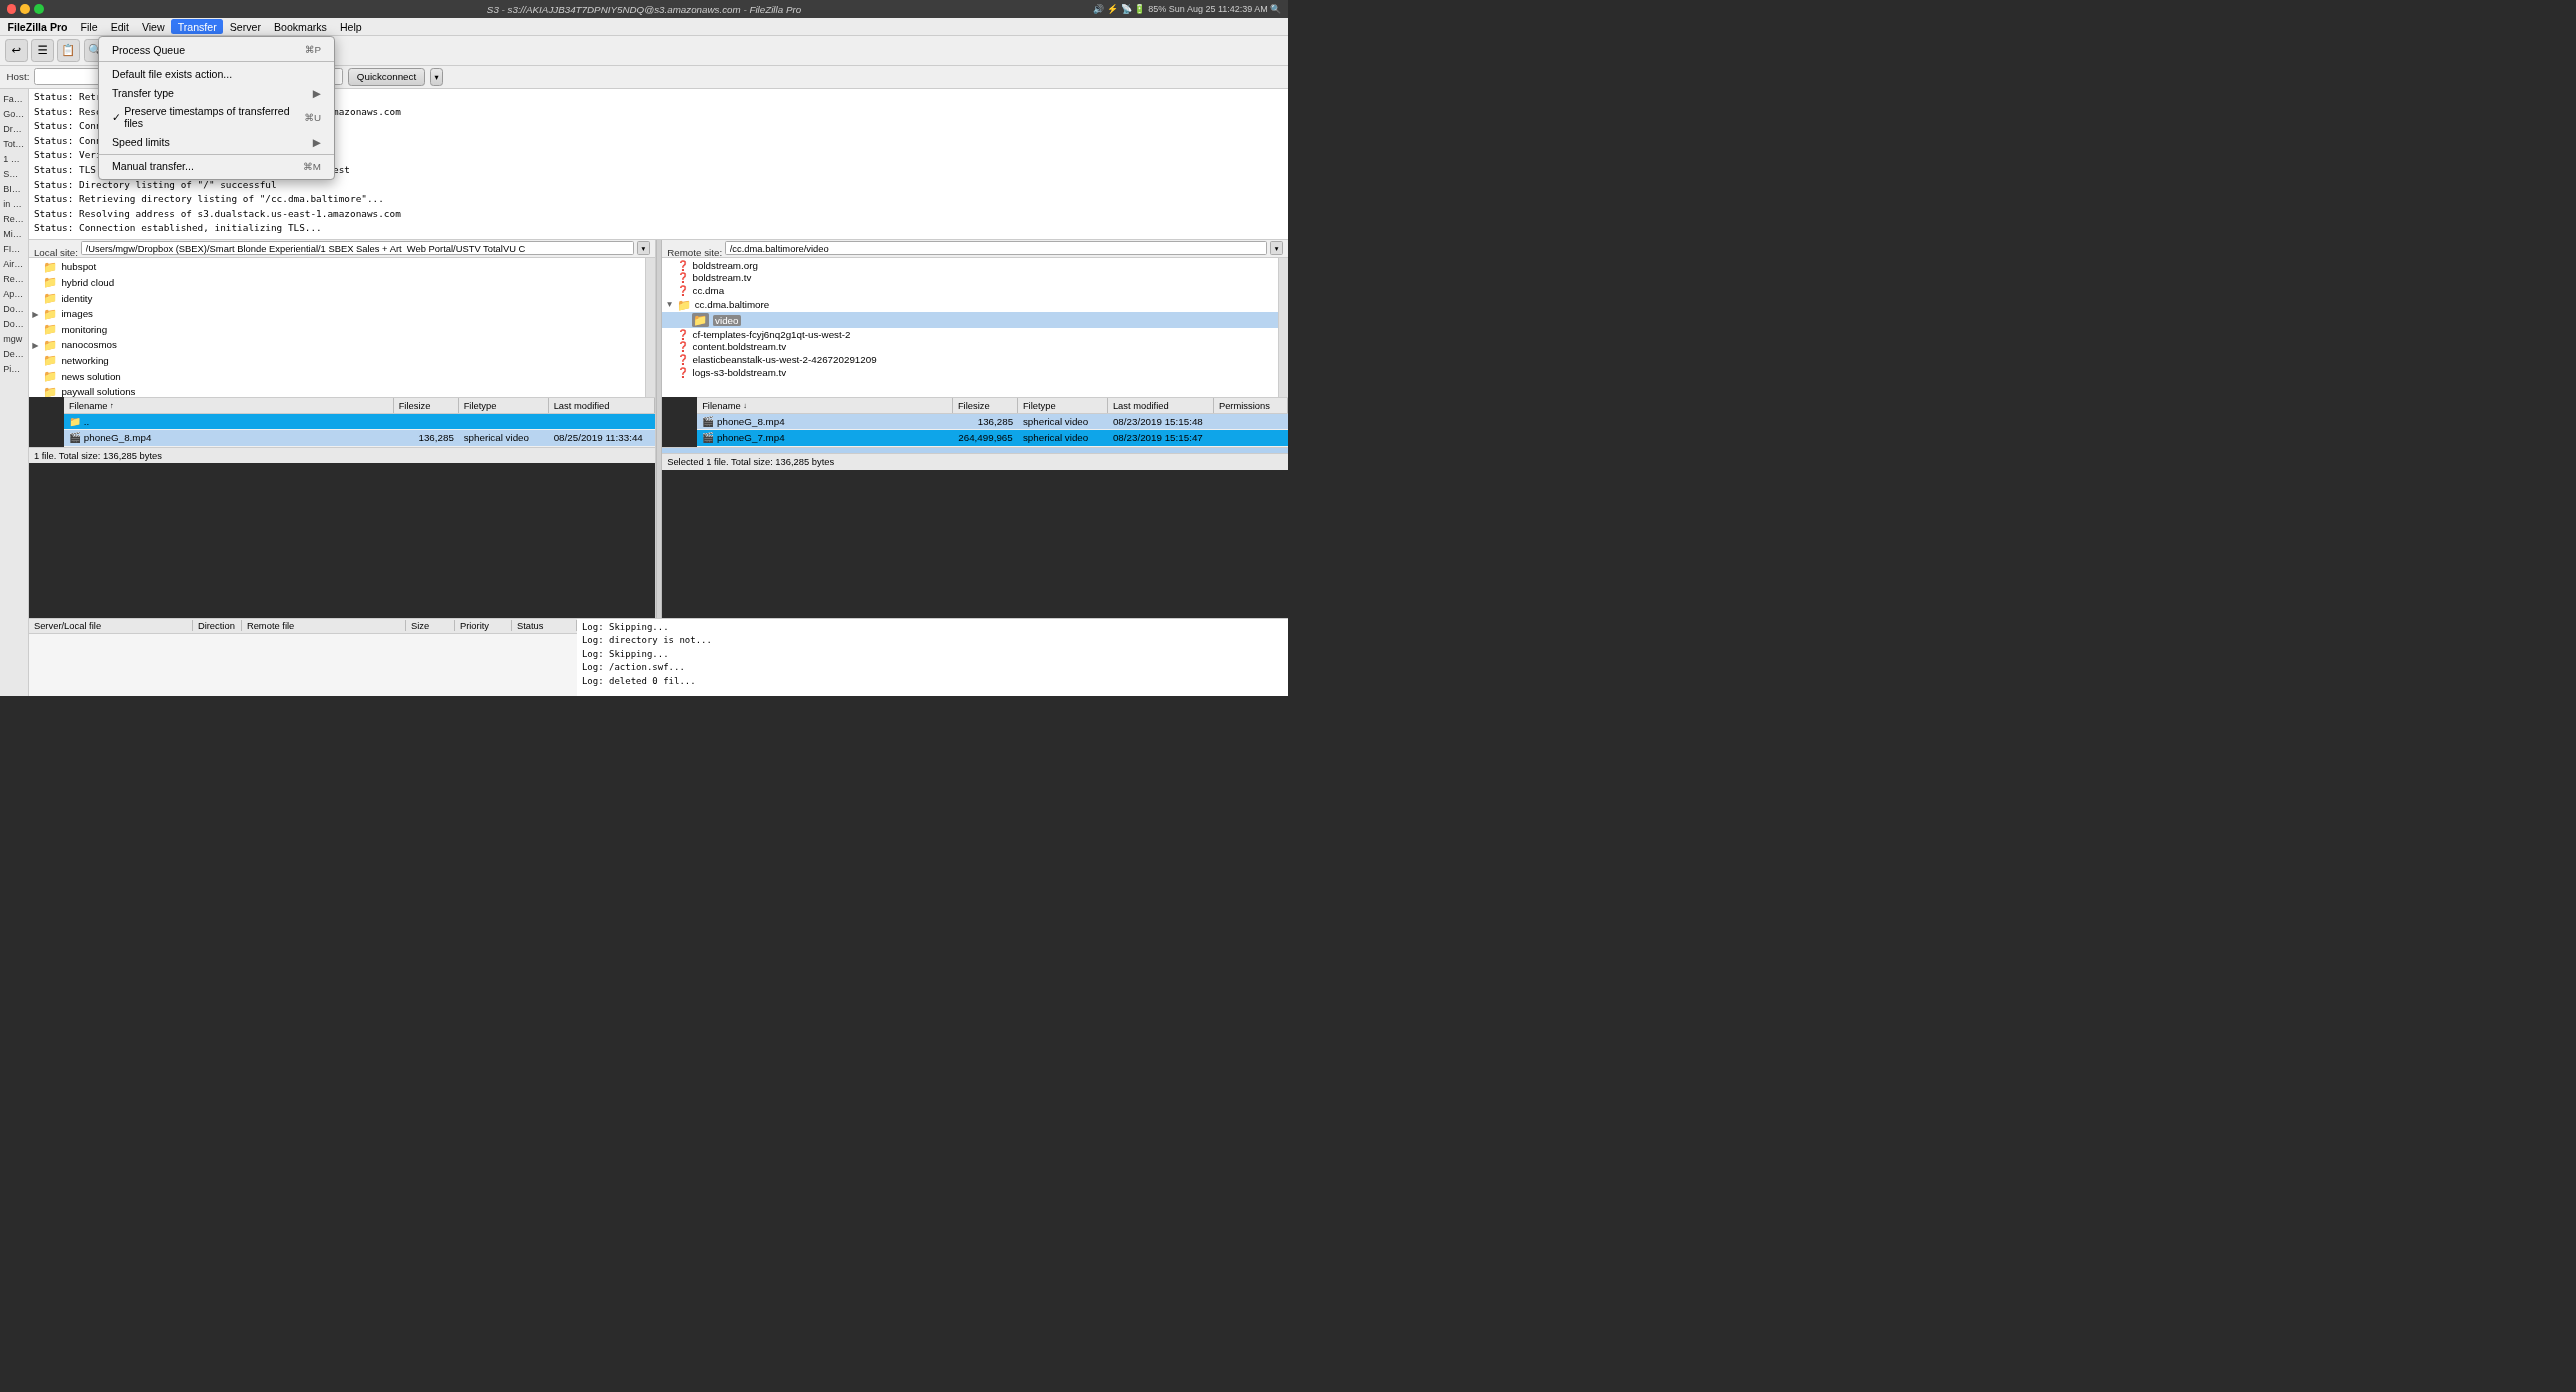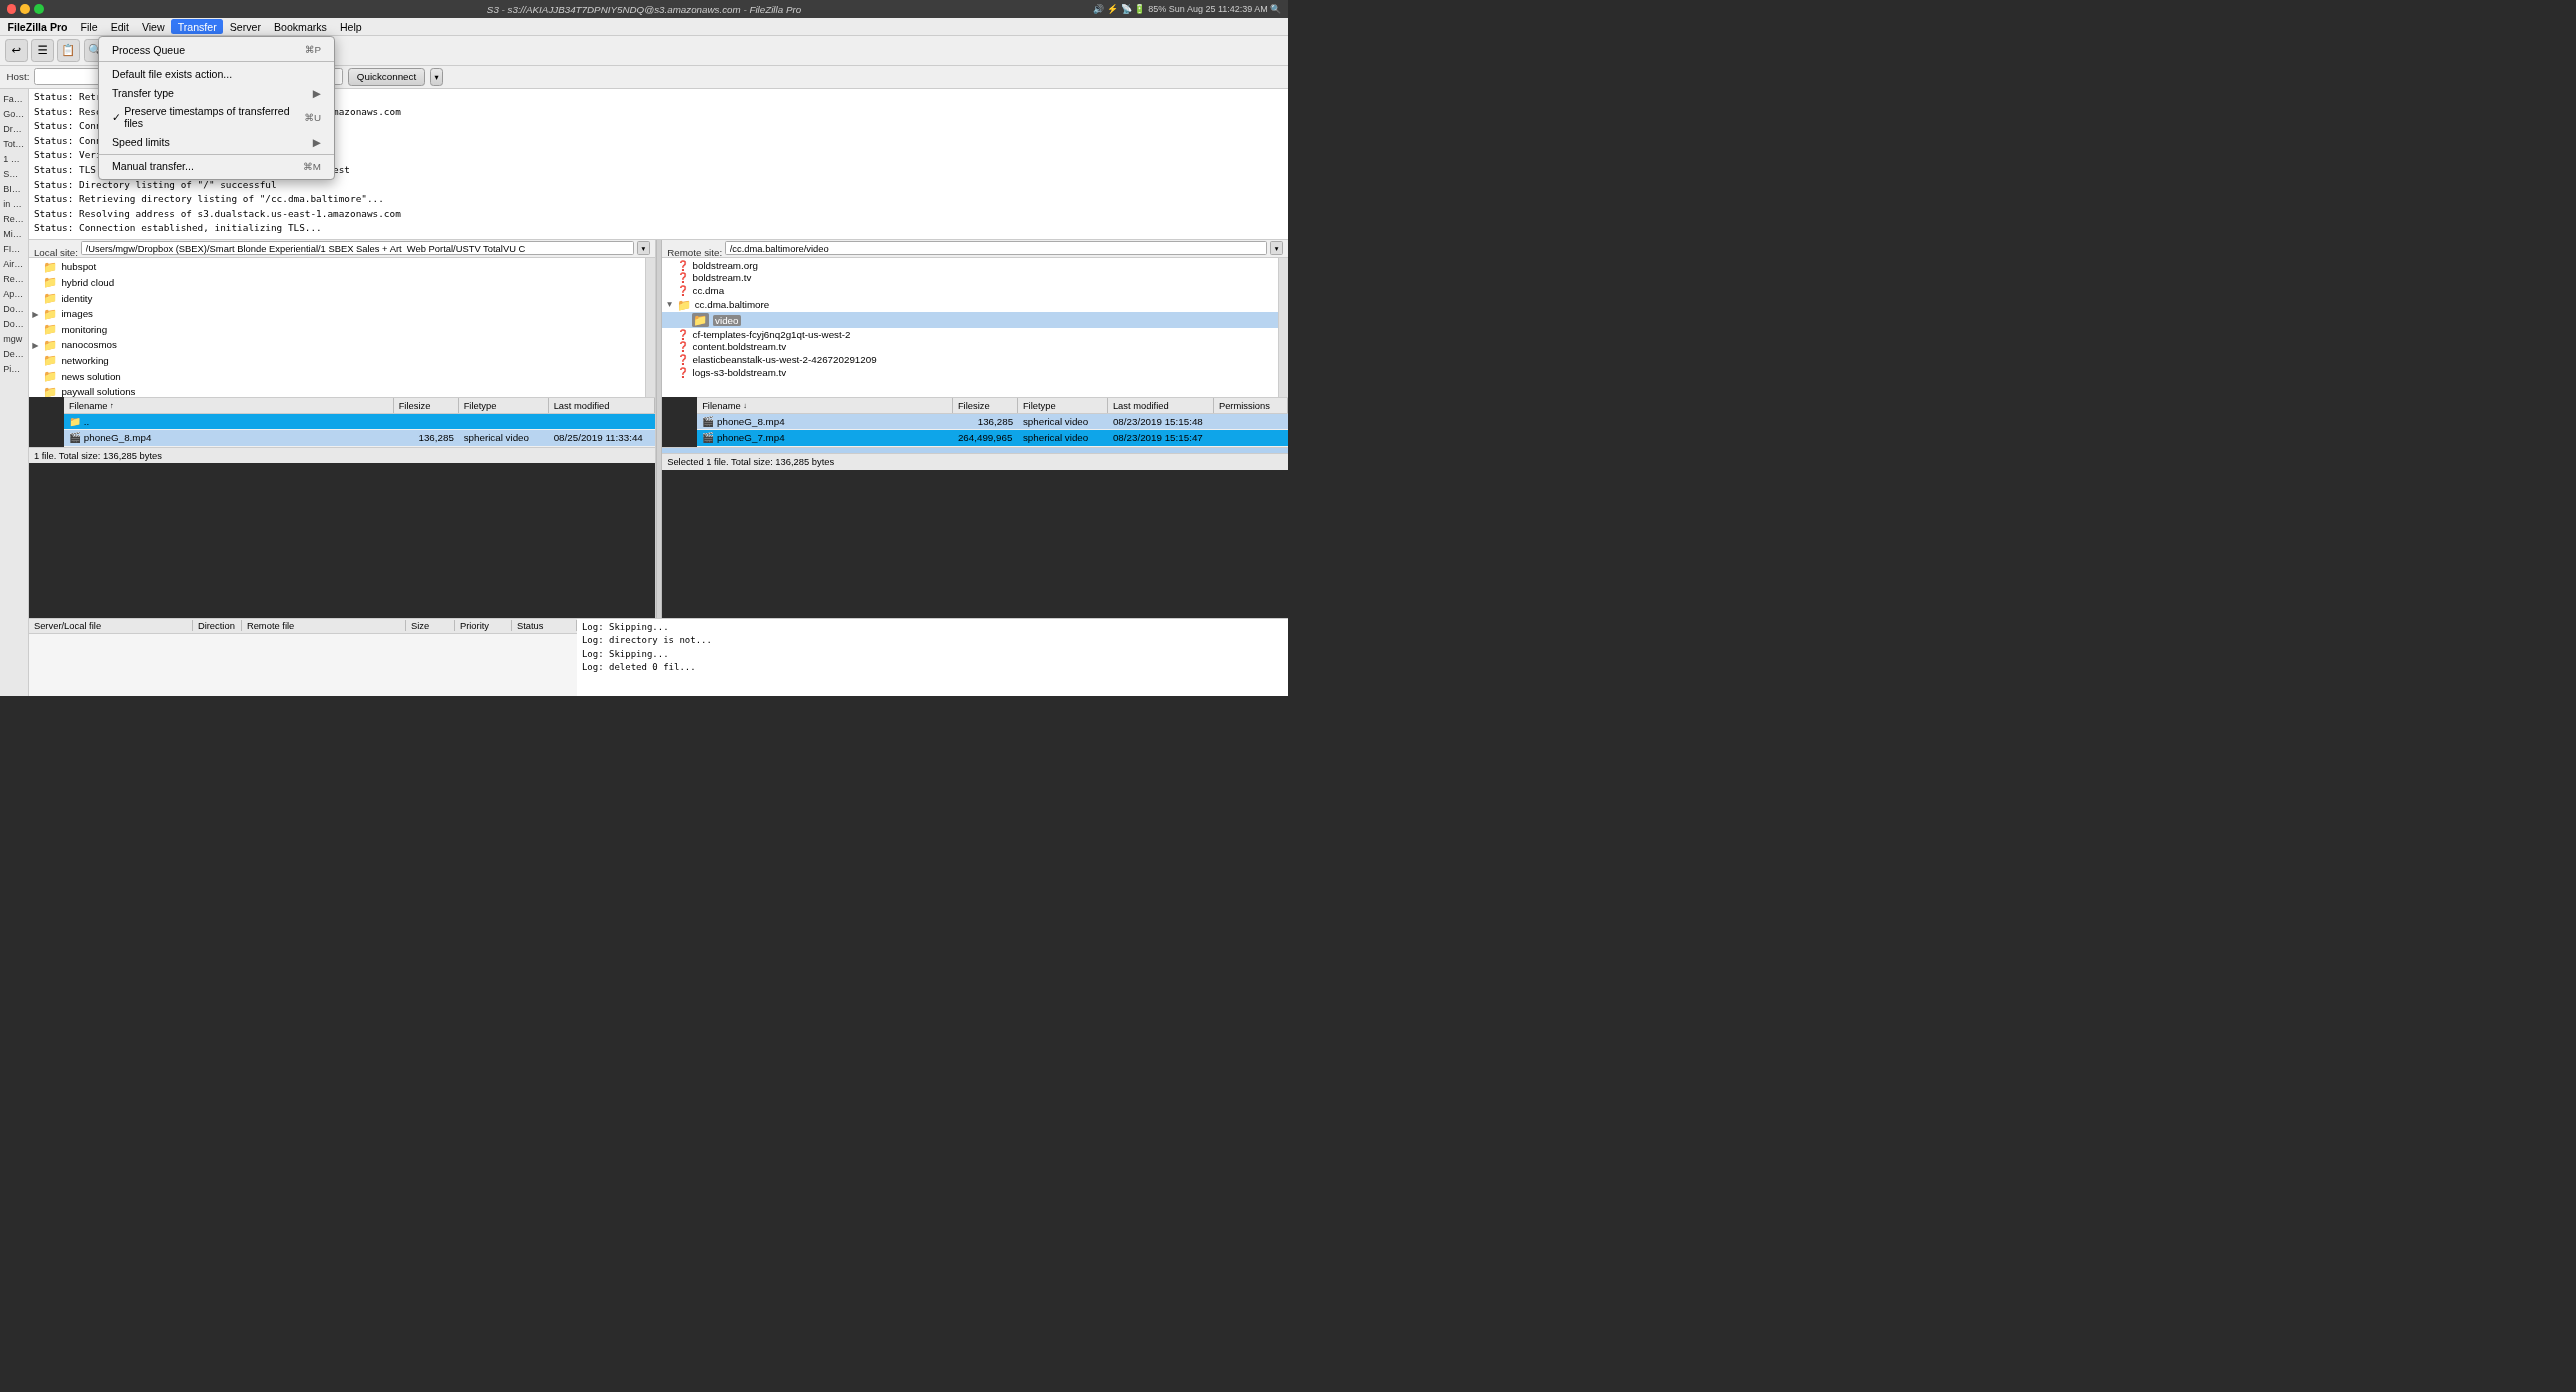"264,499,965" div.file-cell { text-align: left -> center }
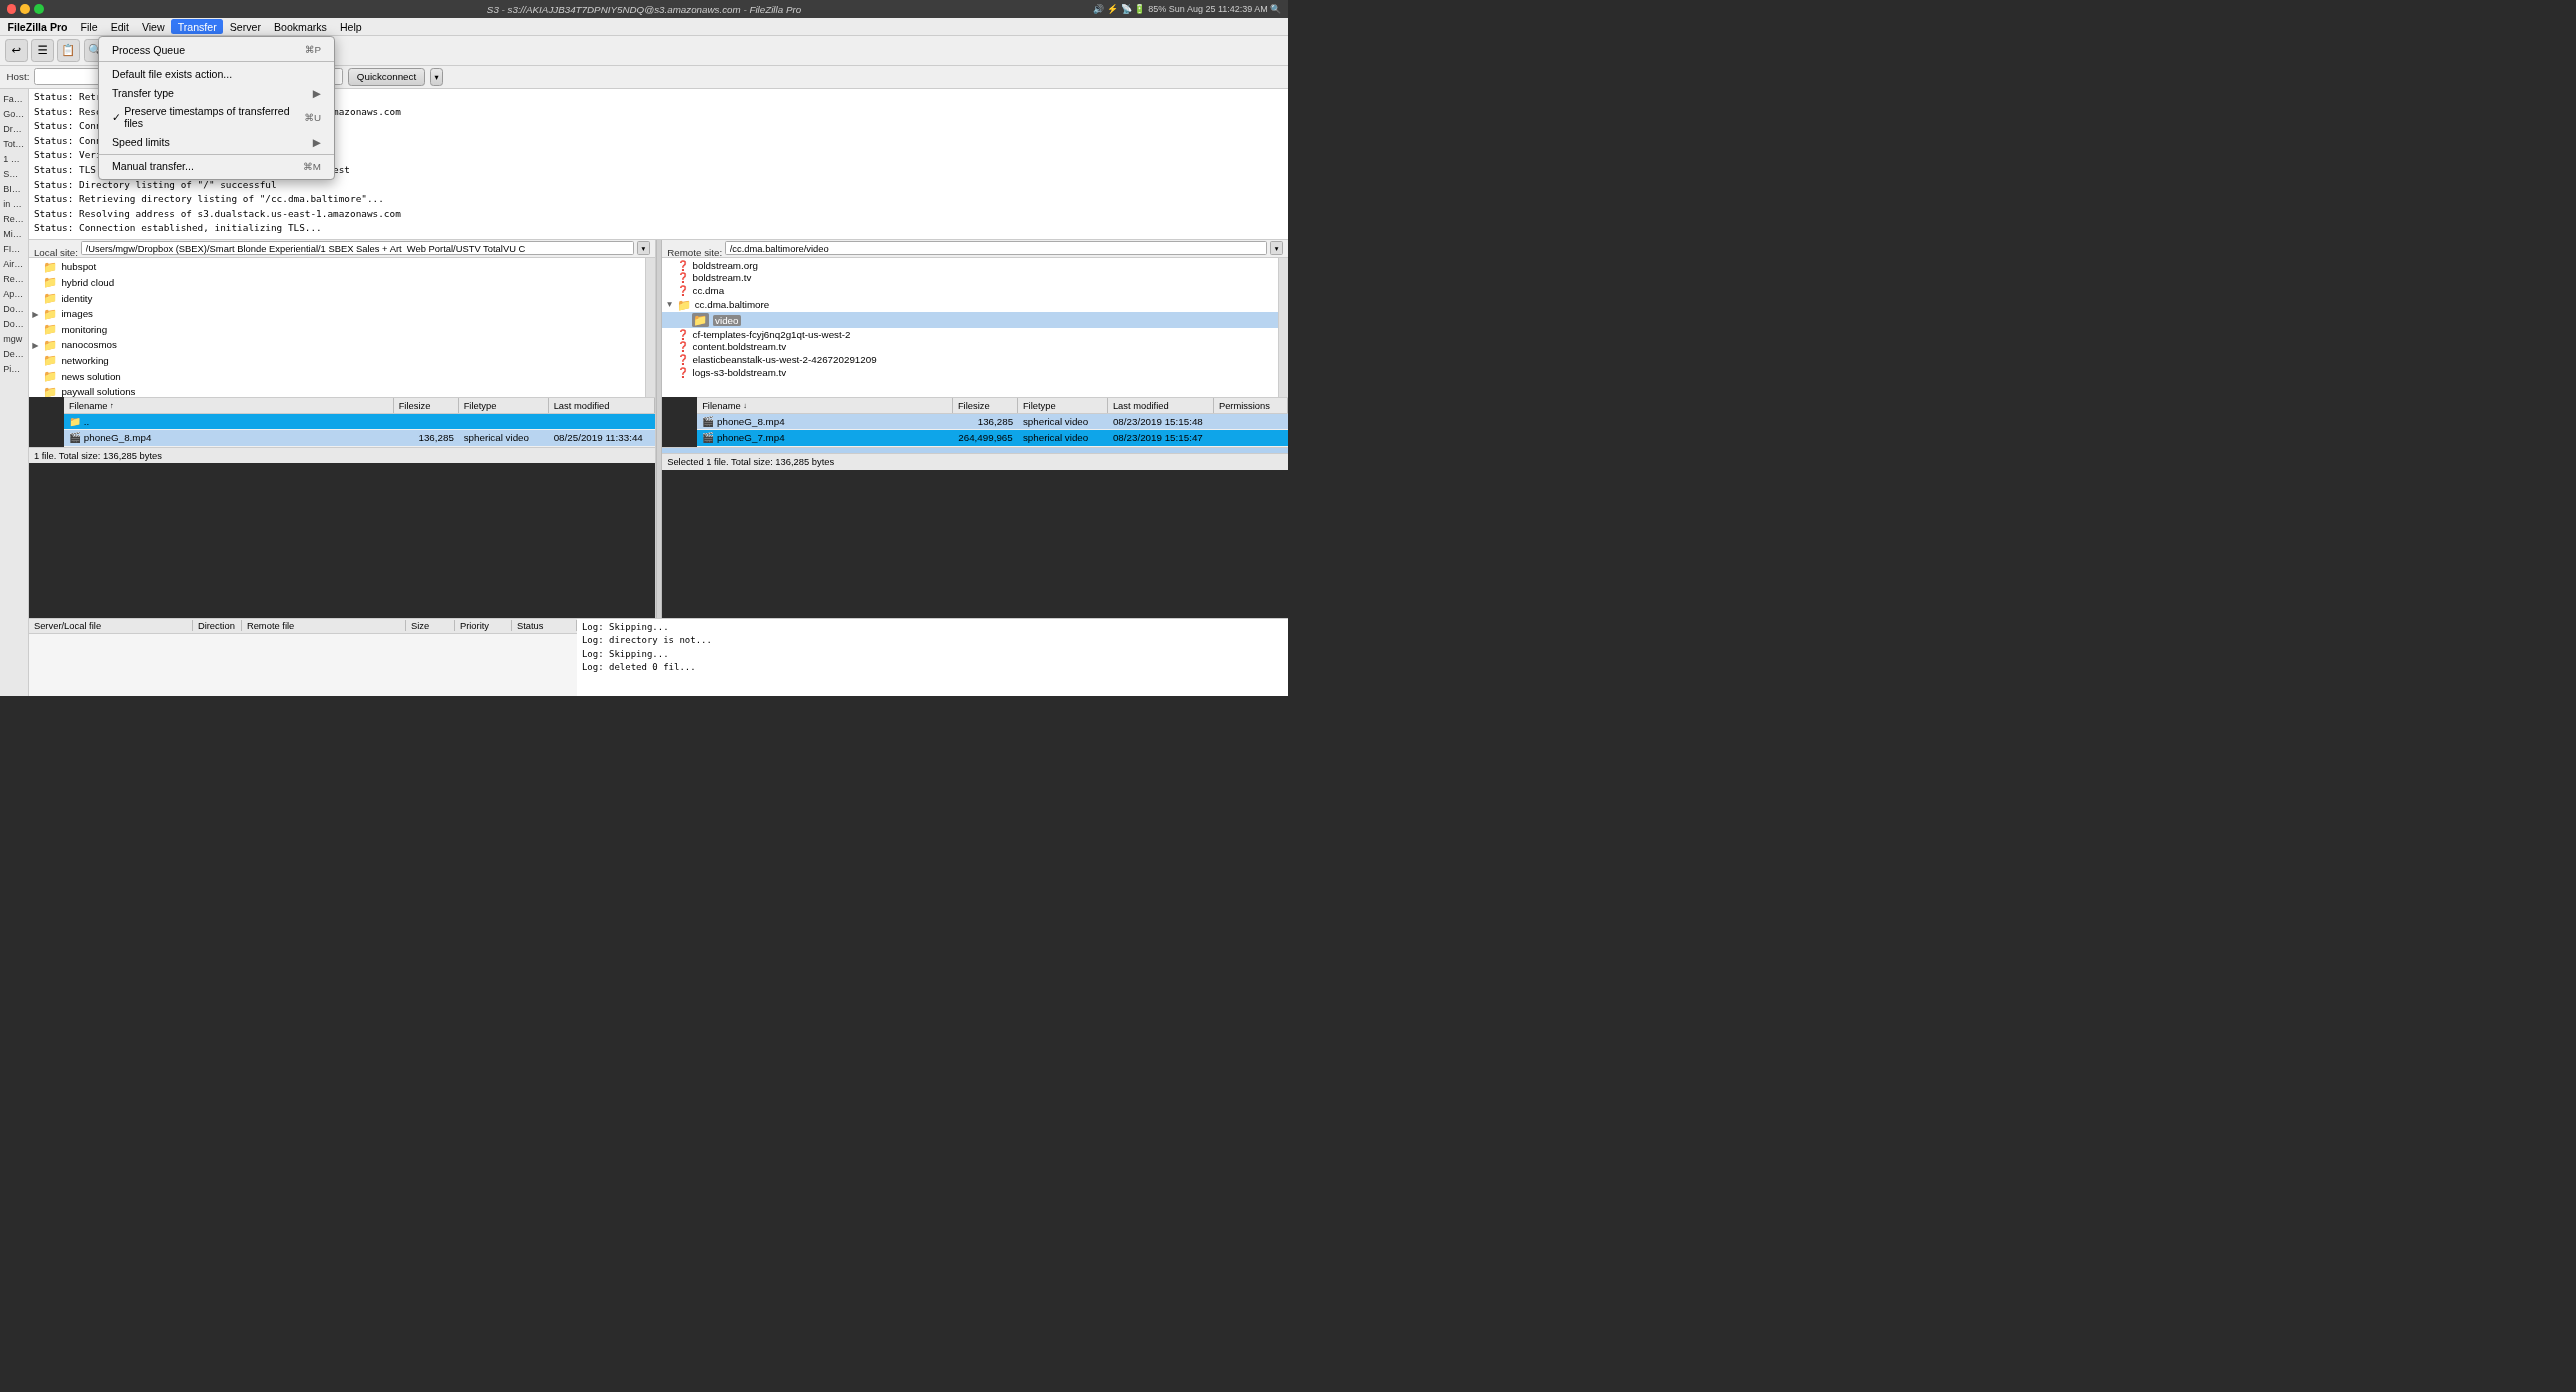"Log: /action.swf..." div.queue-log-line { html: none -> <div>Log: /action.swf...</div> }
